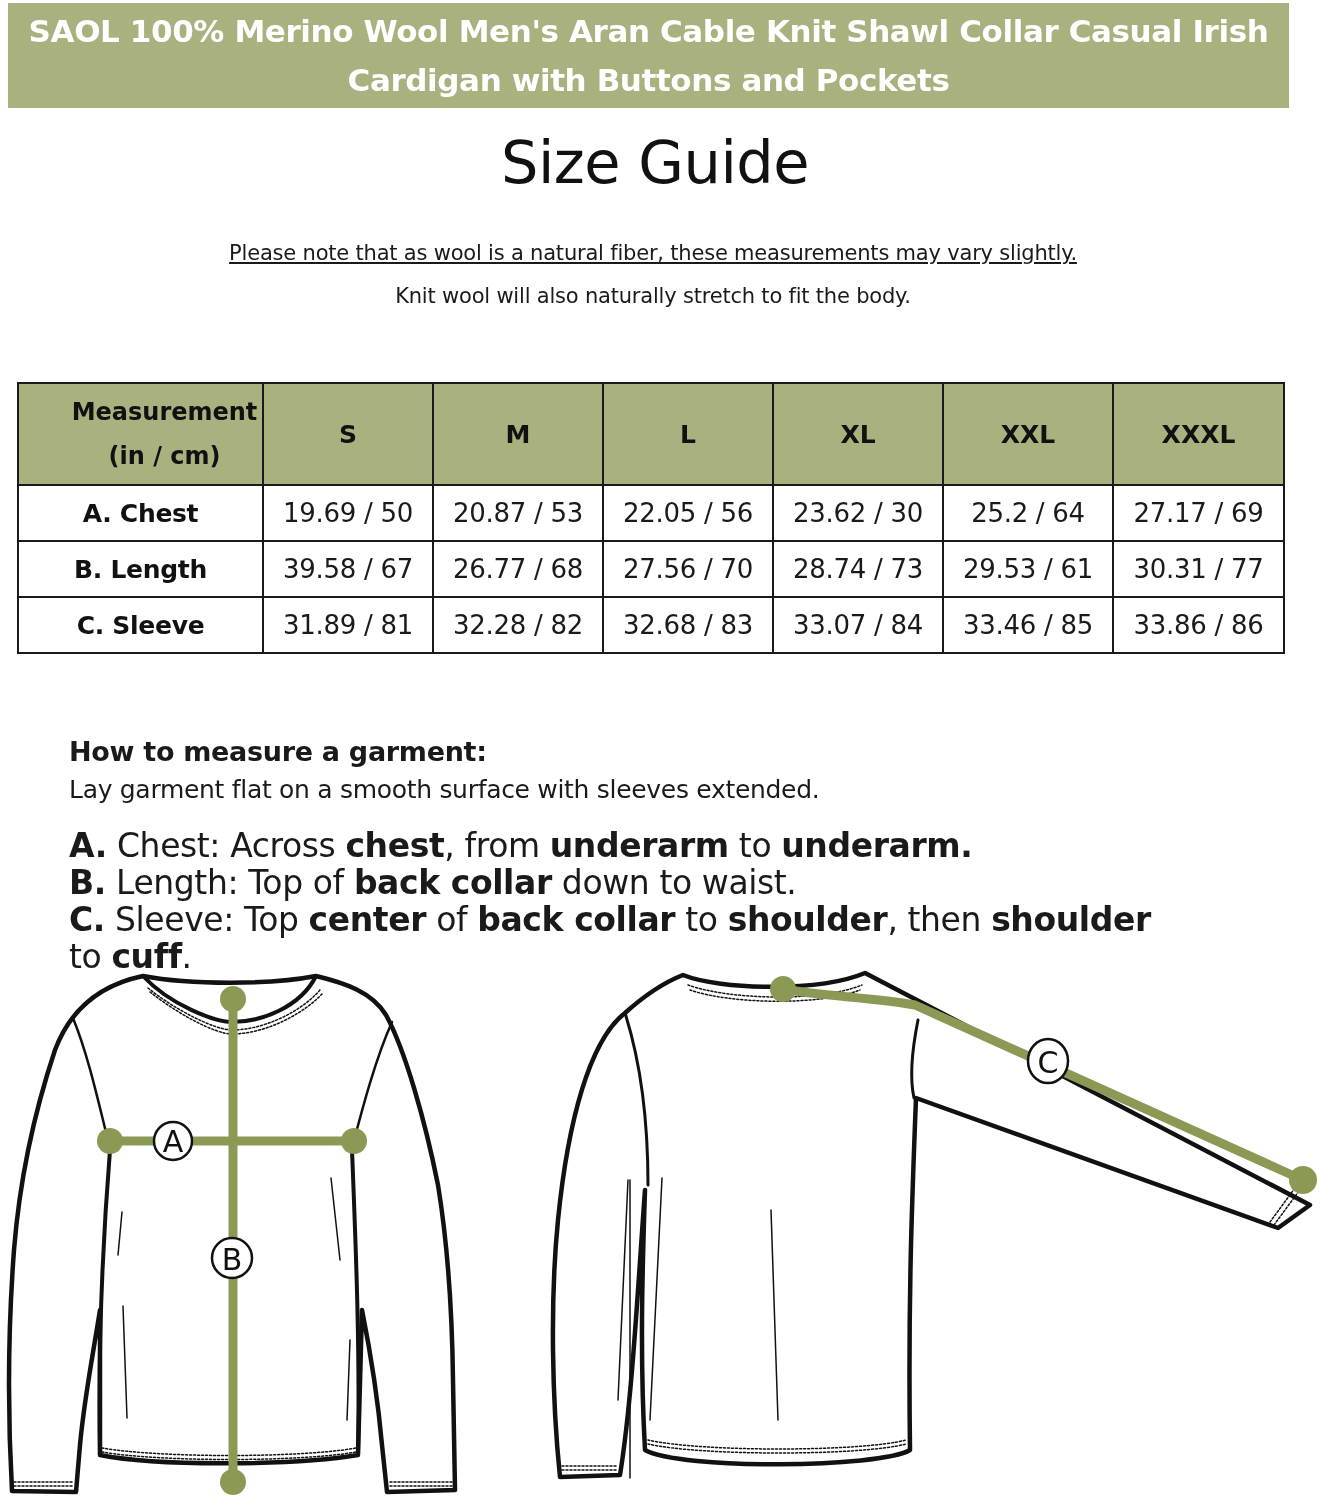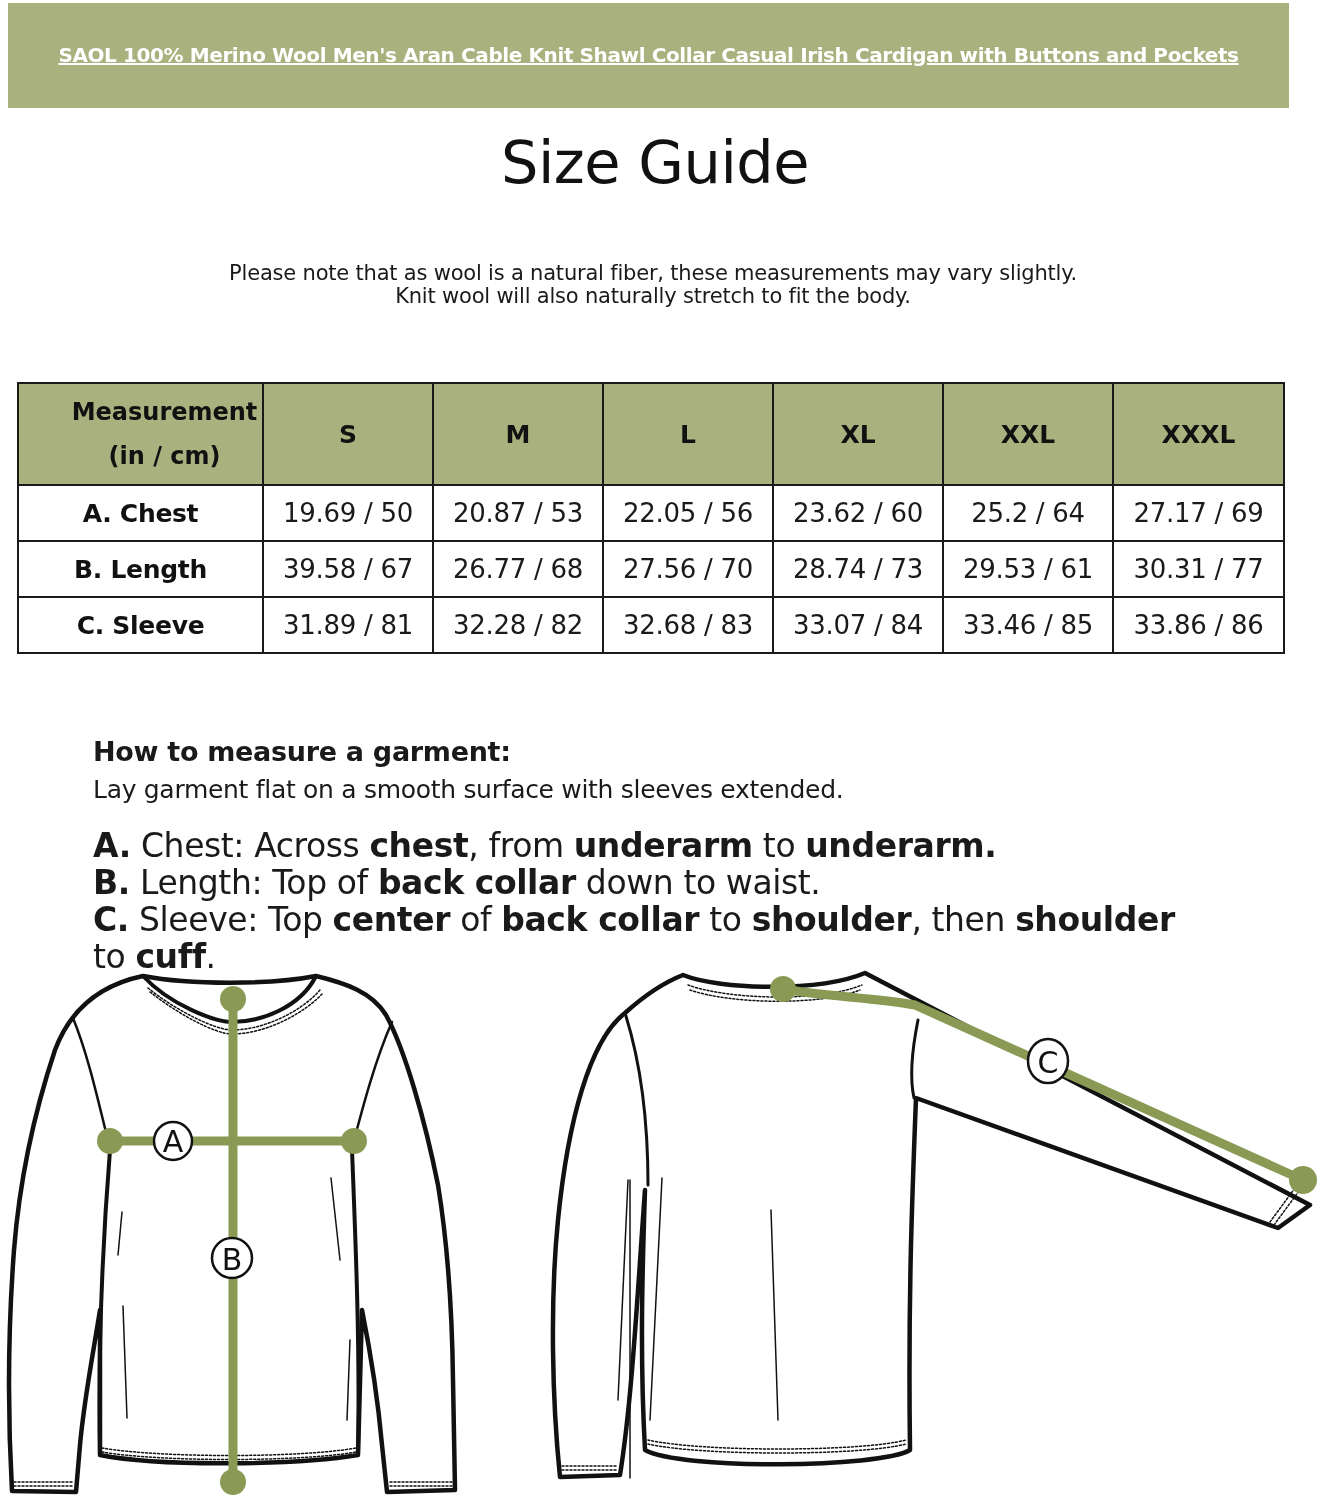"SAOL 100% Merino Wool Men's" .banner-title { font-size: 20px -> 31px; text-decoration: underline -> none }
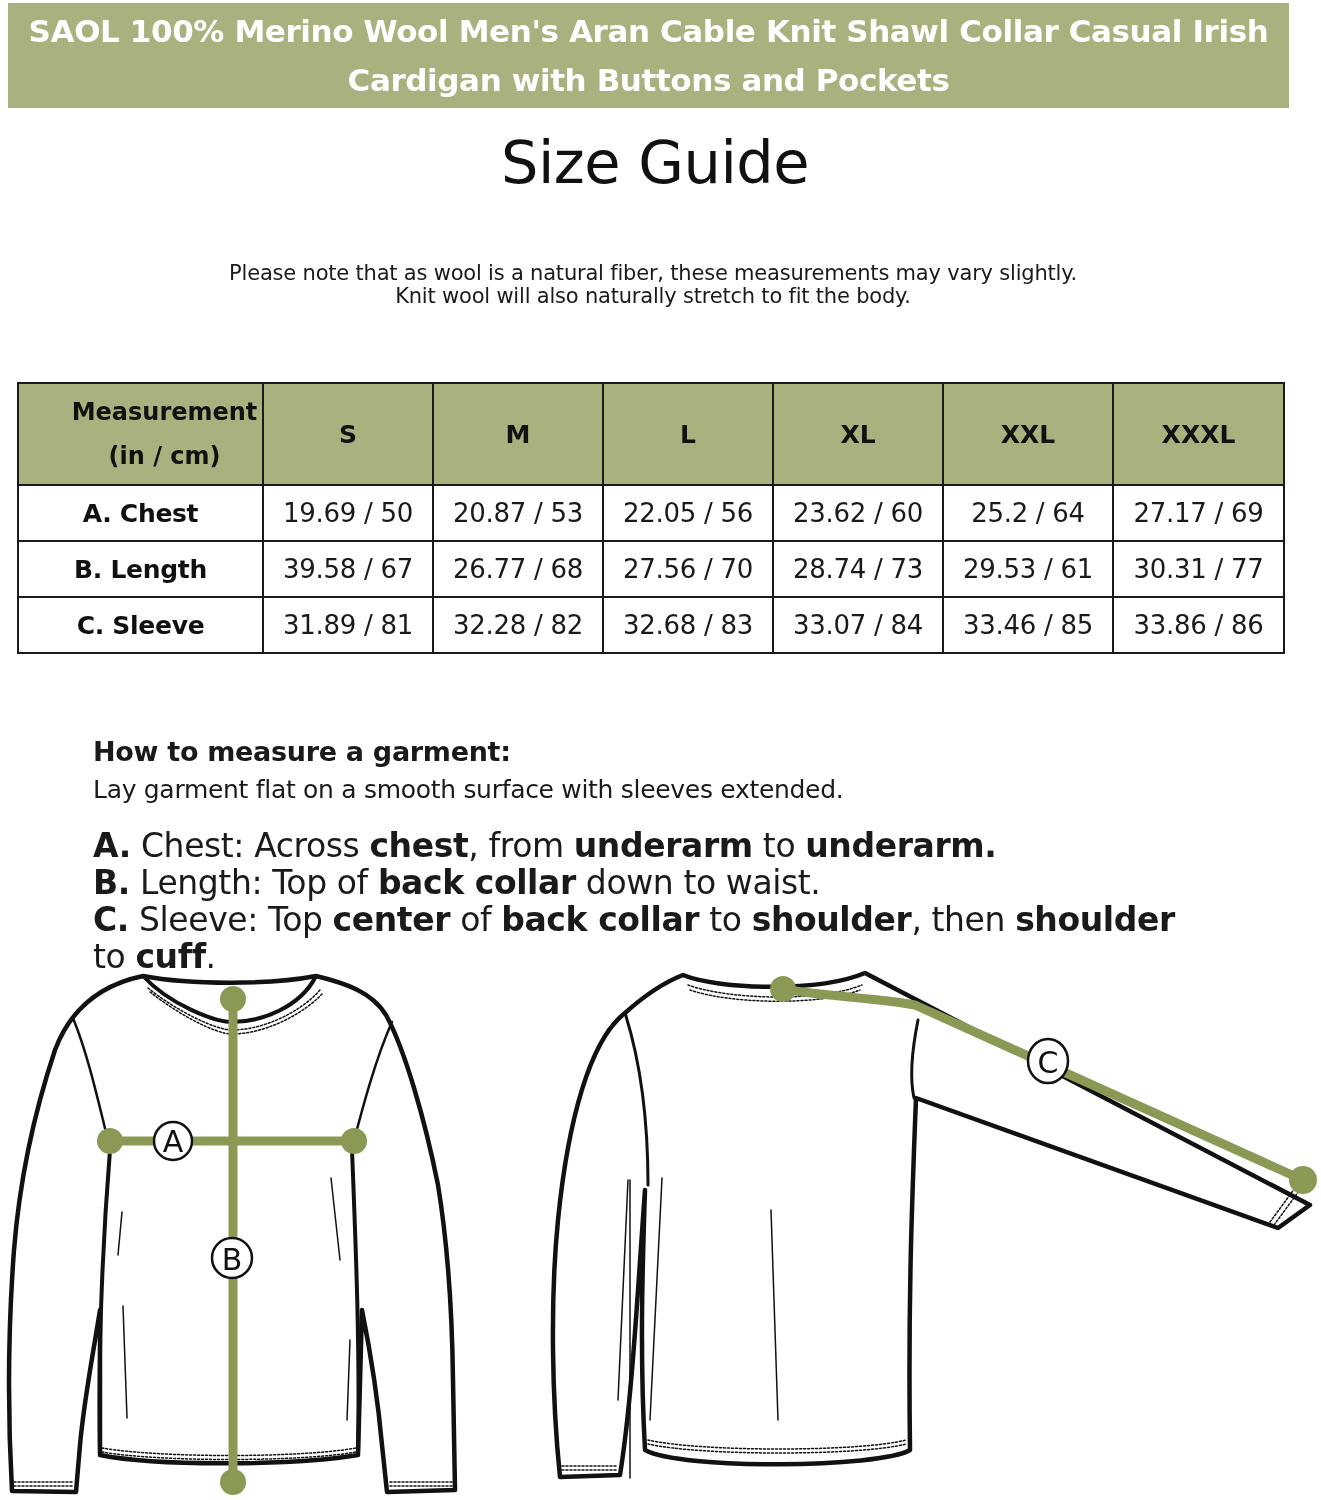"Please note that as wool" .note-1 { text-decoration: none -> underline; top: 261px -> 241px }
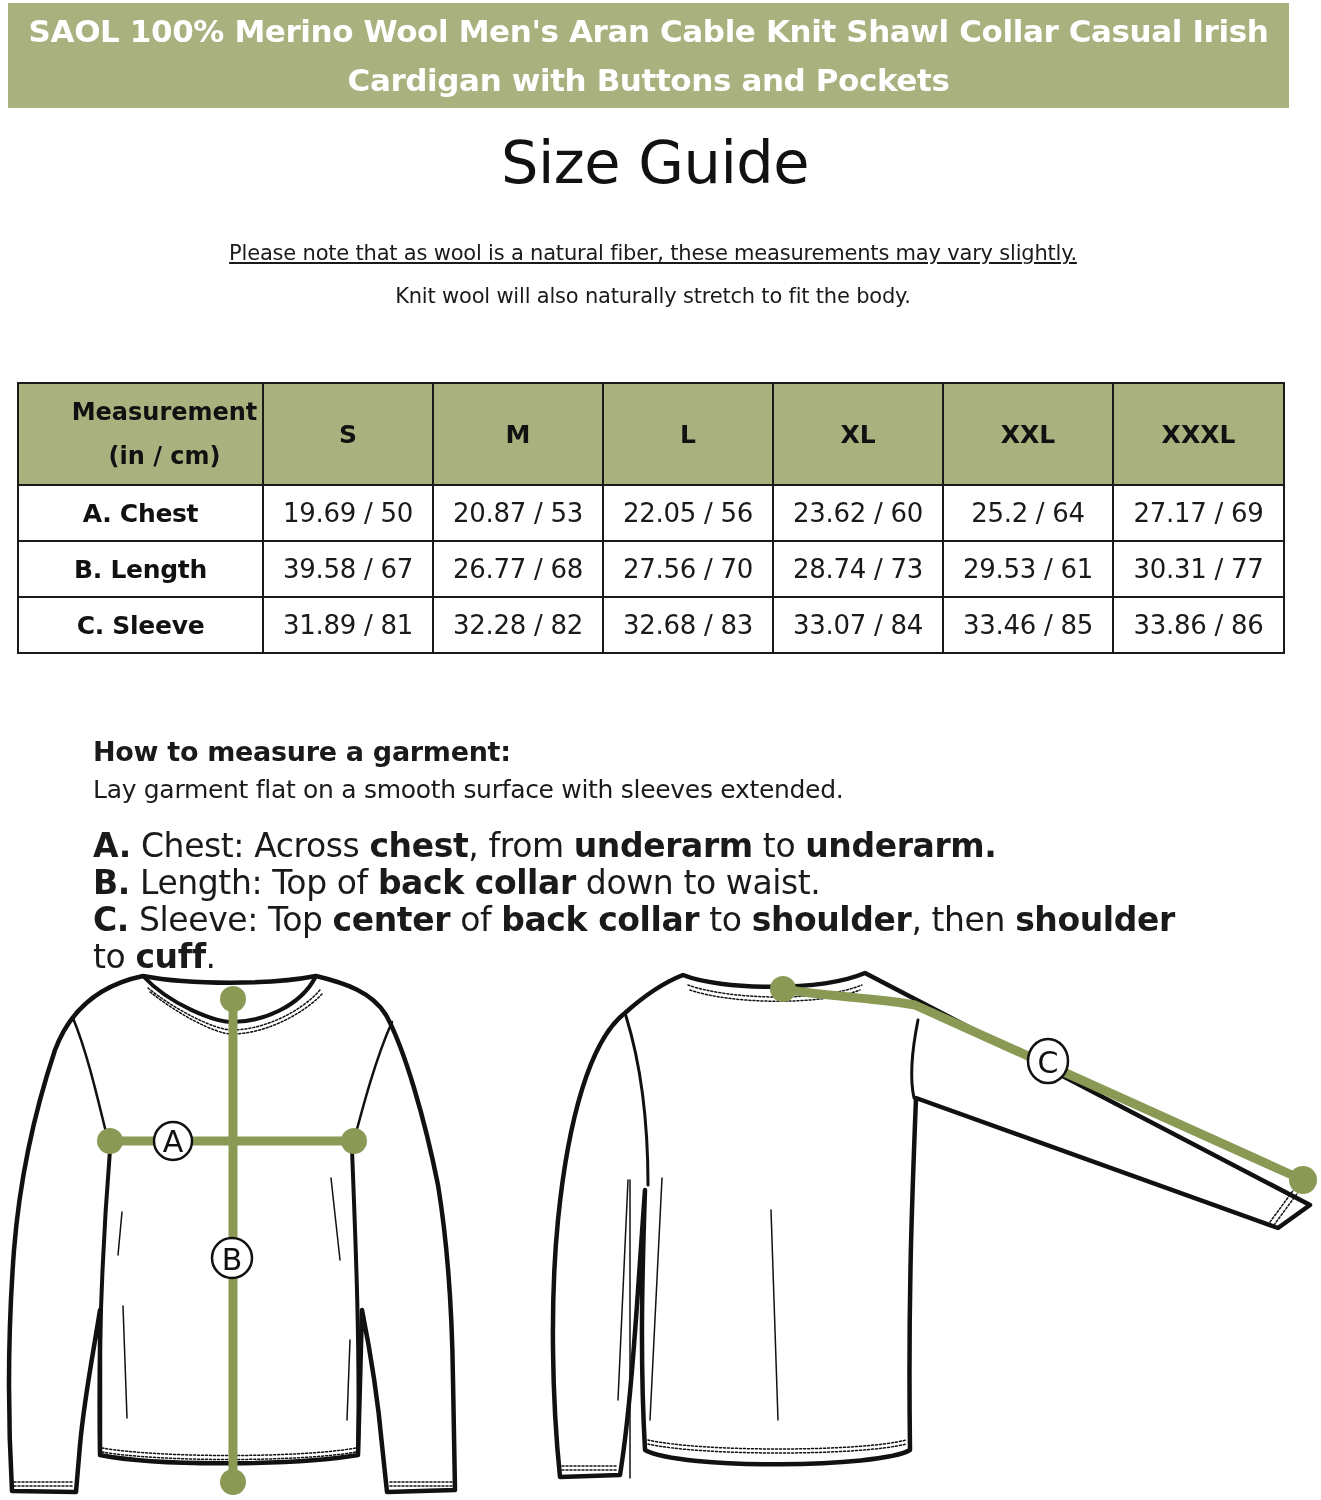"23.62 / 60" td { text: 60 -> 30 }
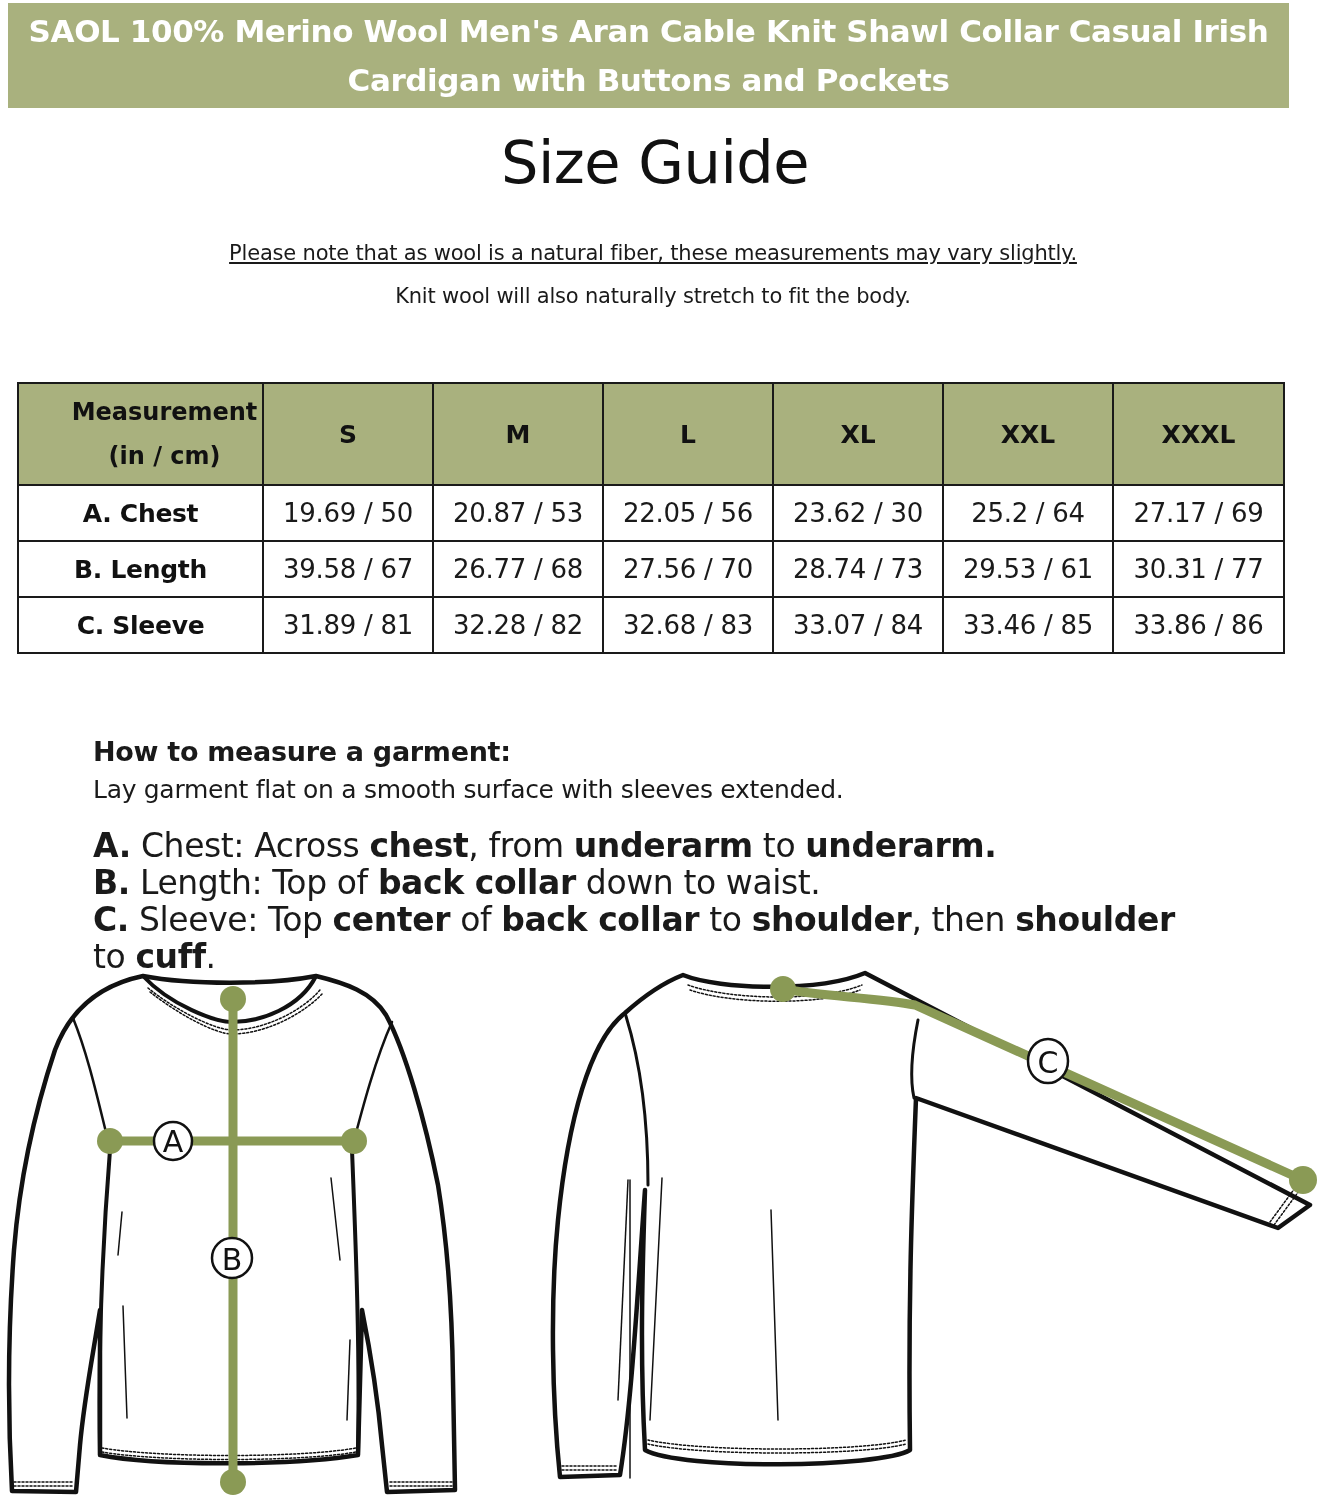"How to measure a garment:" .howto { margin-left: 24px -> none }
